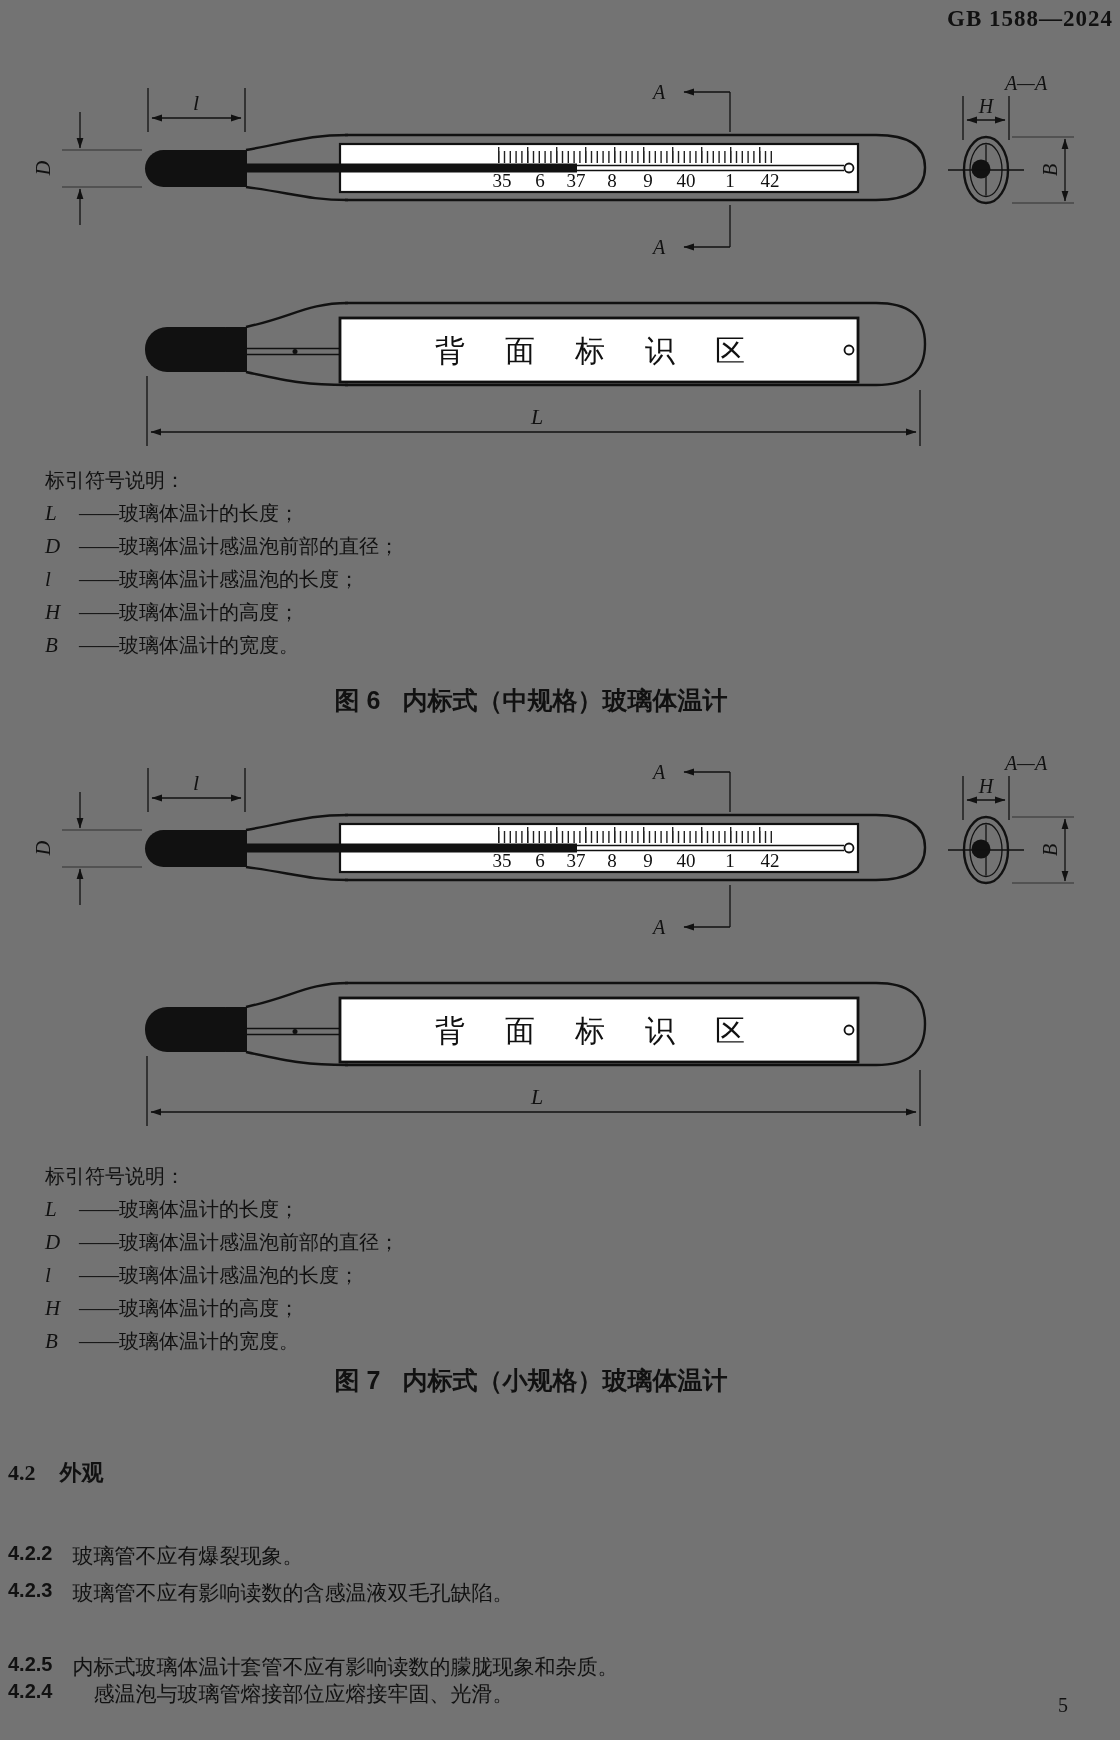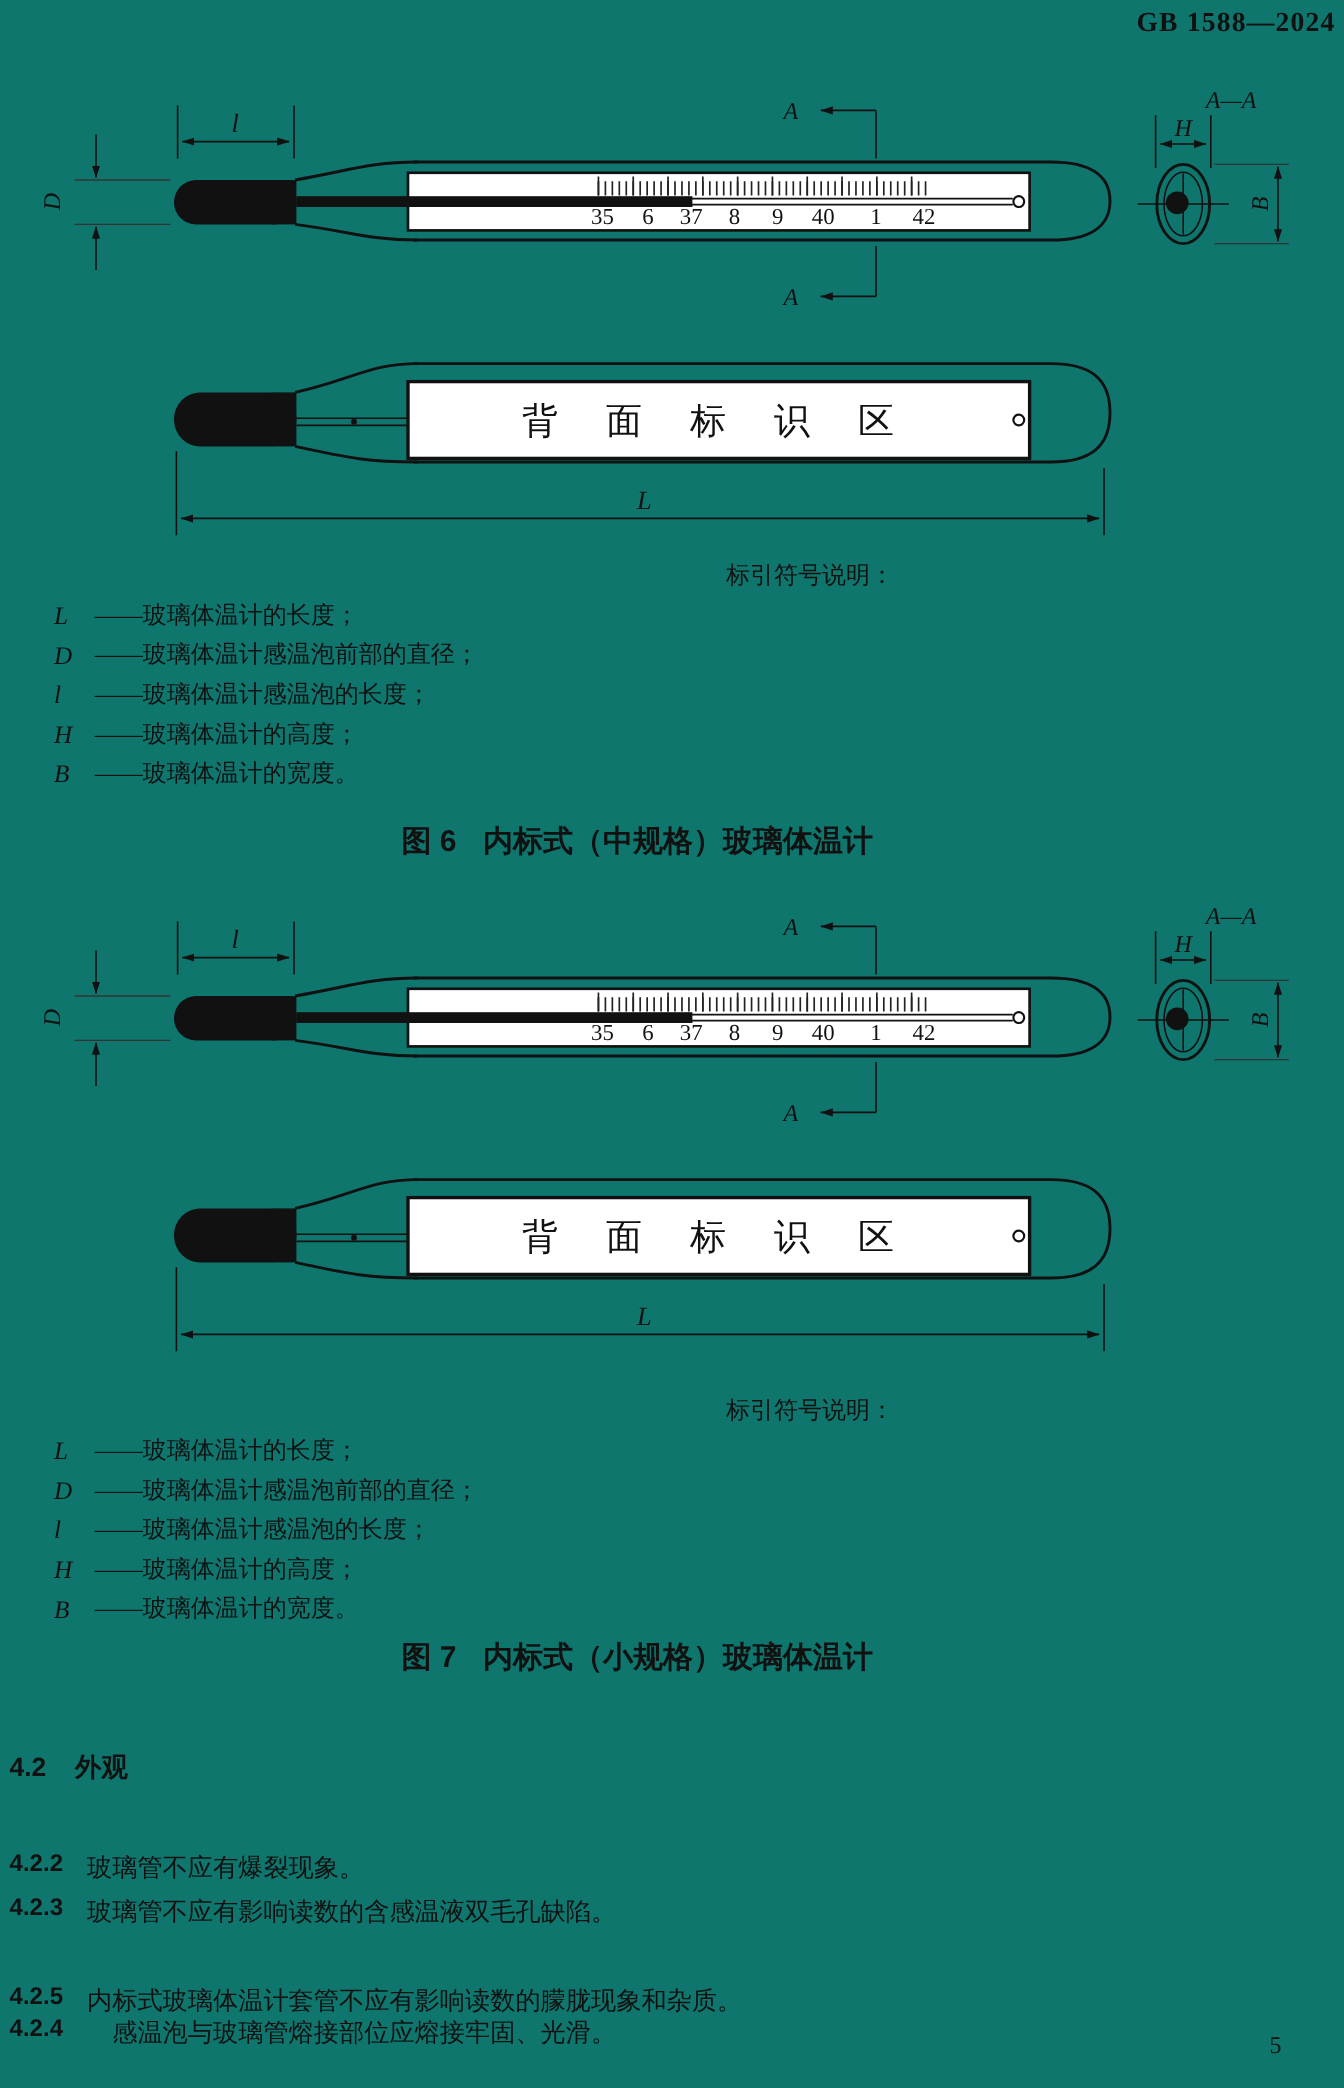"GB 1588—2024" .page { background: #0f766e -> #737373 }
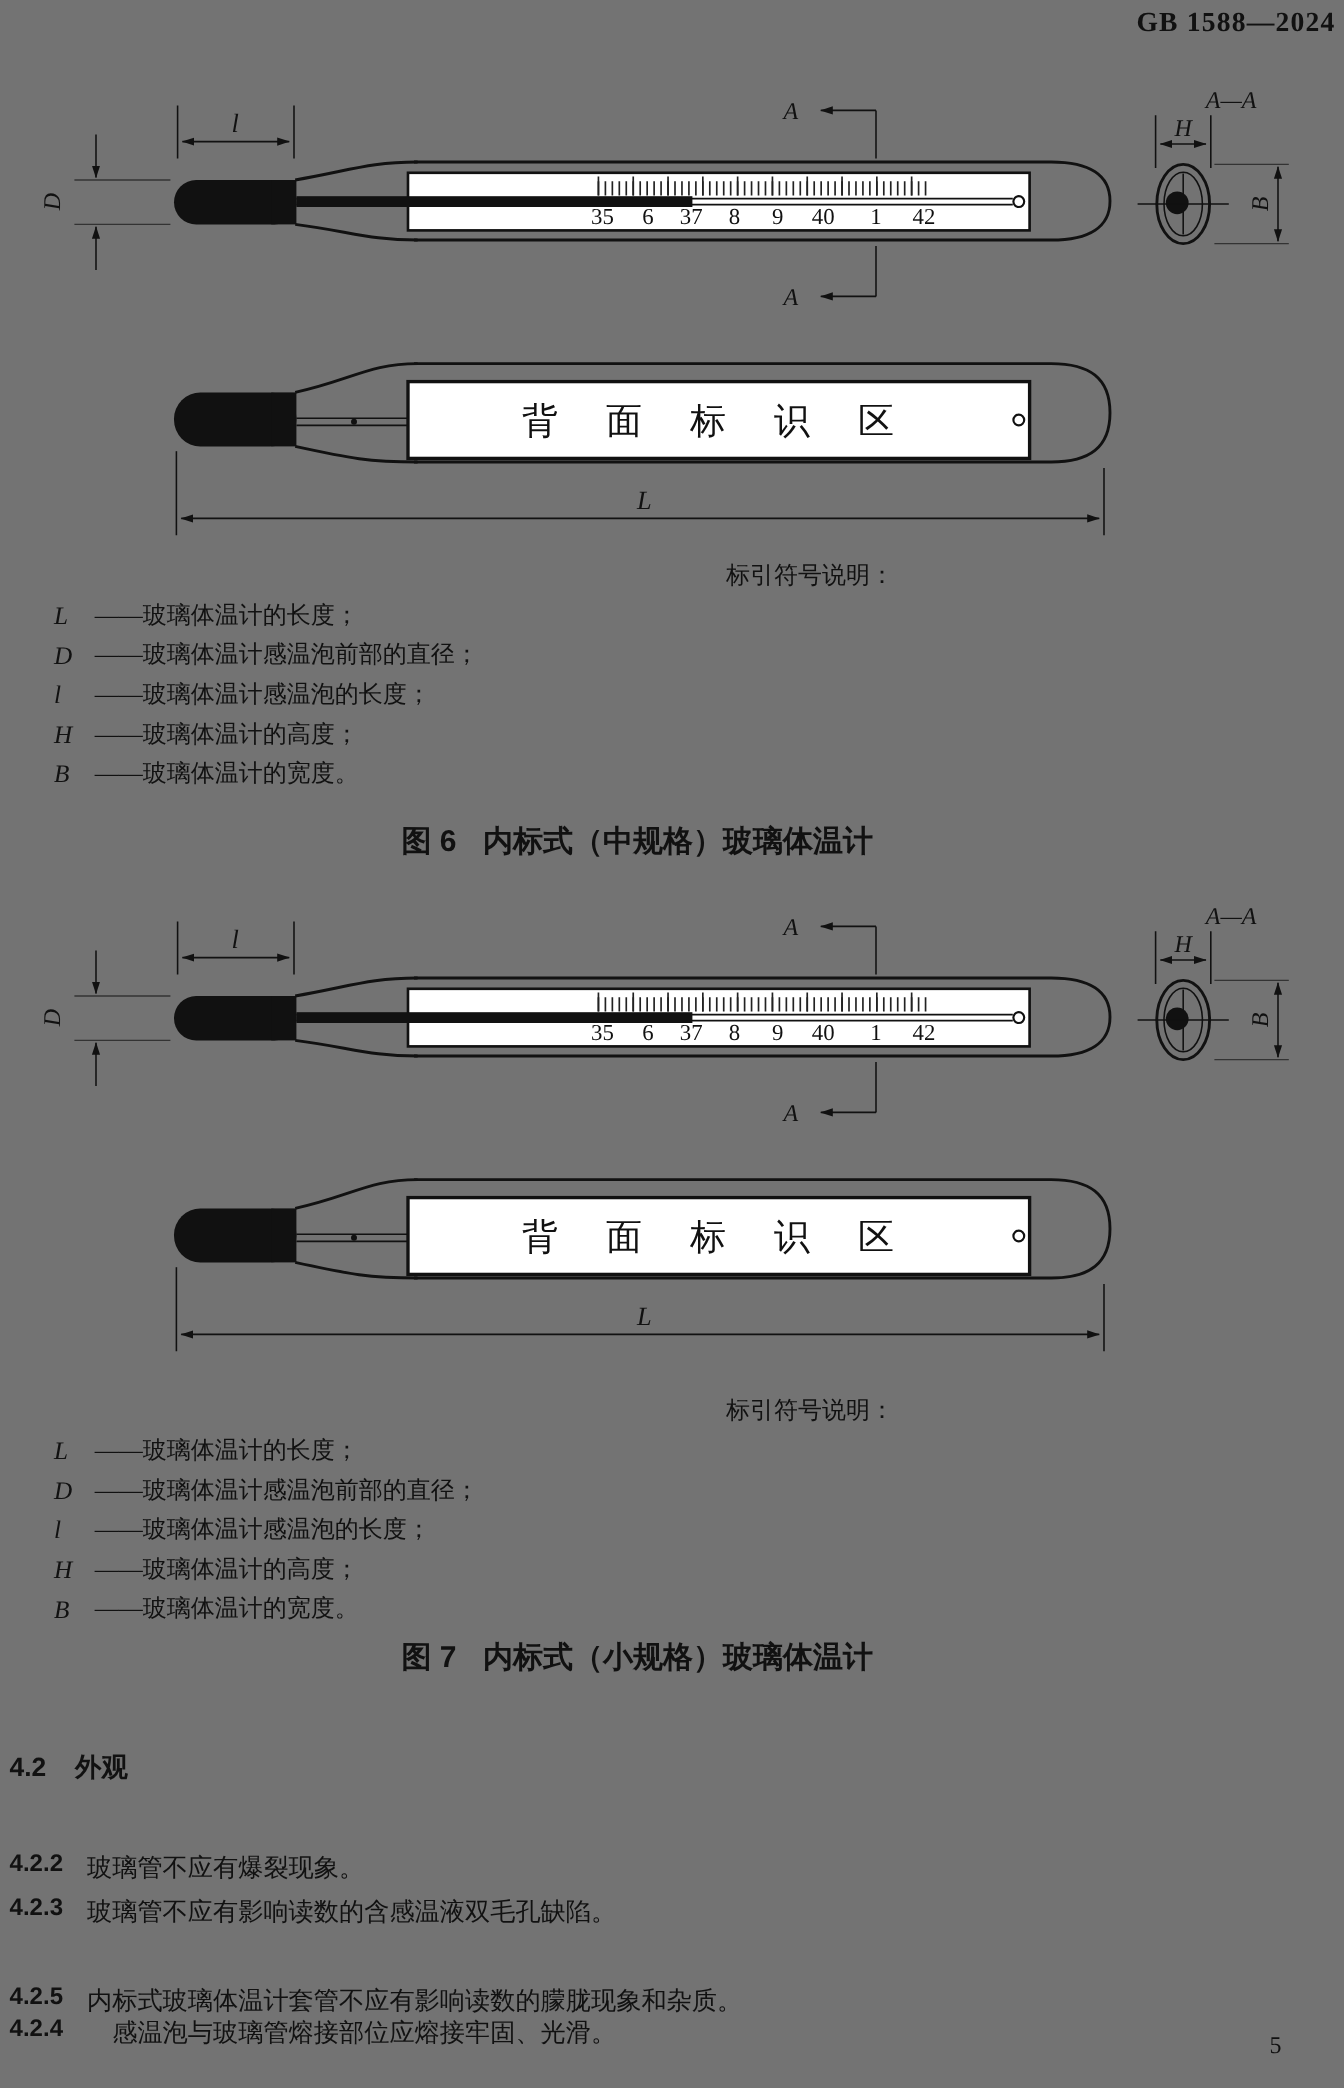"标引符号说明：" .legend .ttl { text-align: right -> none }
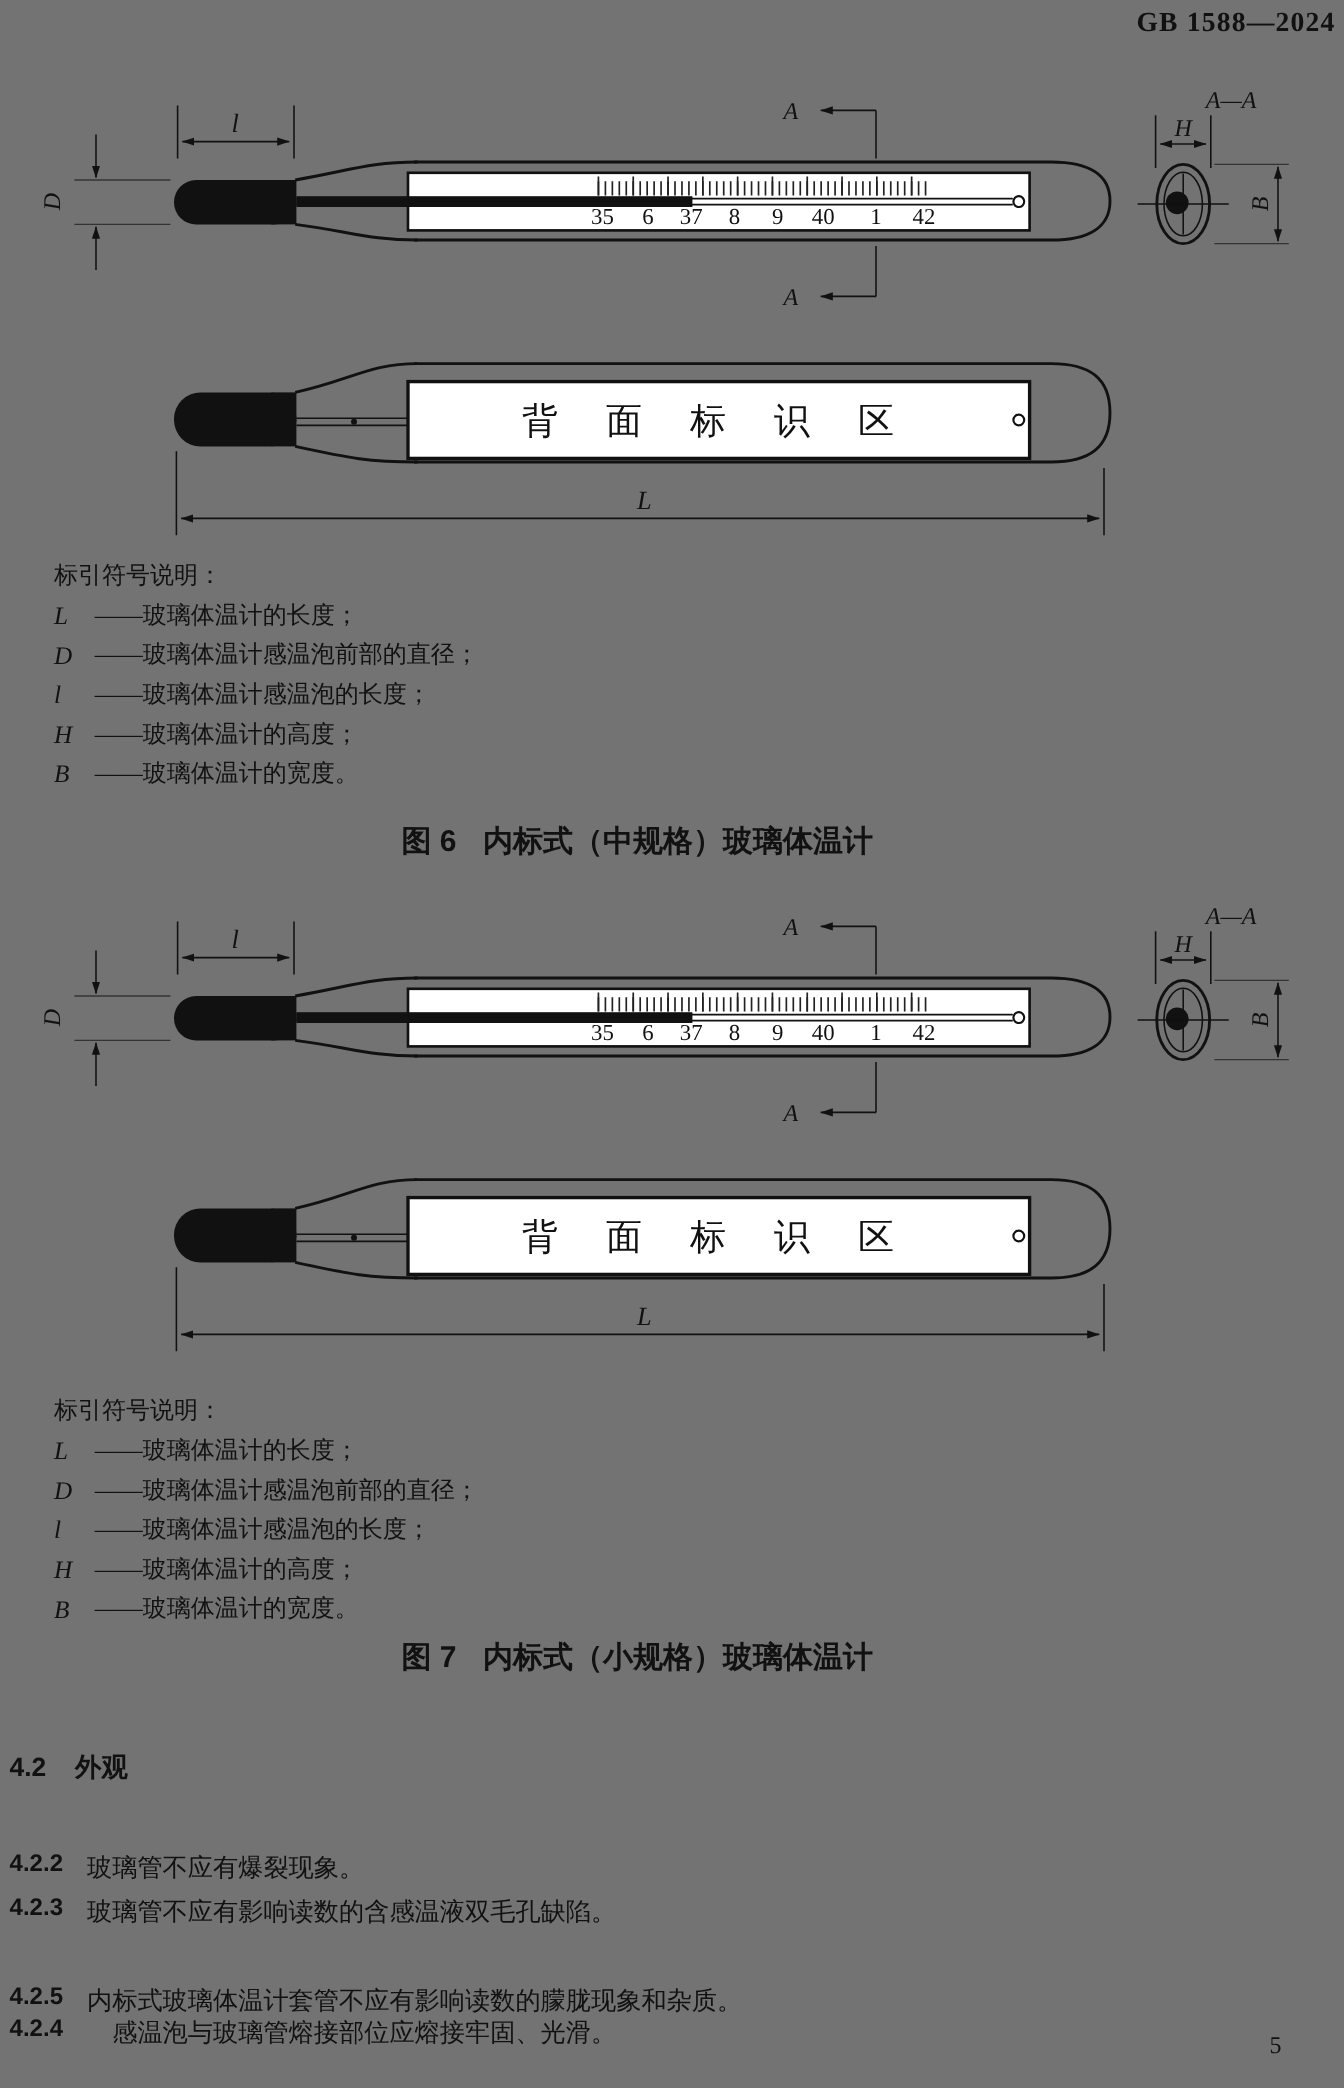"4.2 外观" .clause-h { font-family: Liberation Sans, sans-serif -> Liberation Serif, serif }
